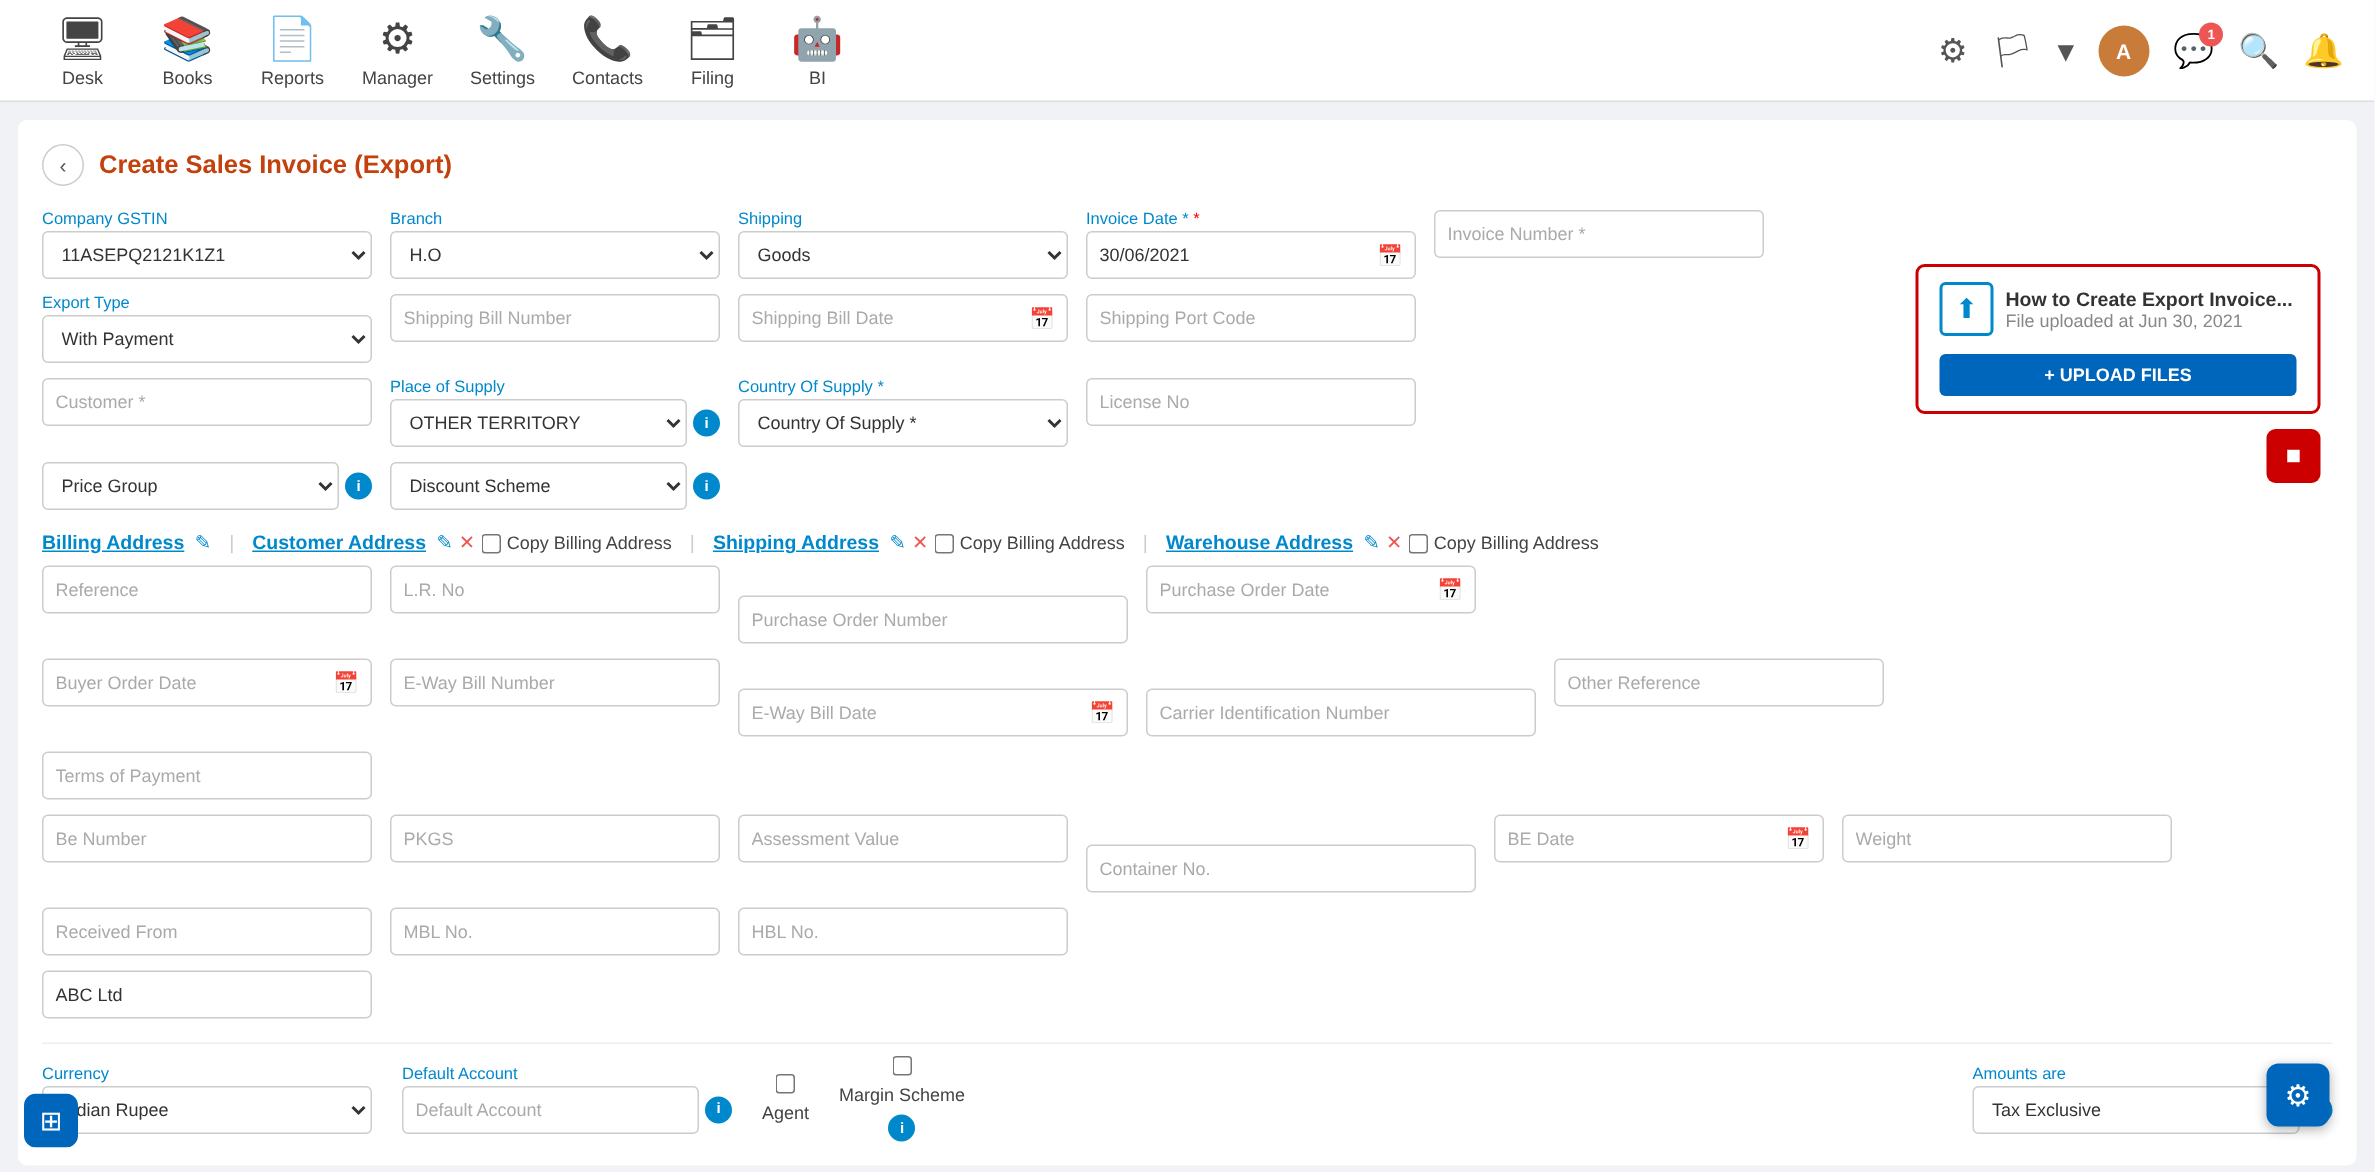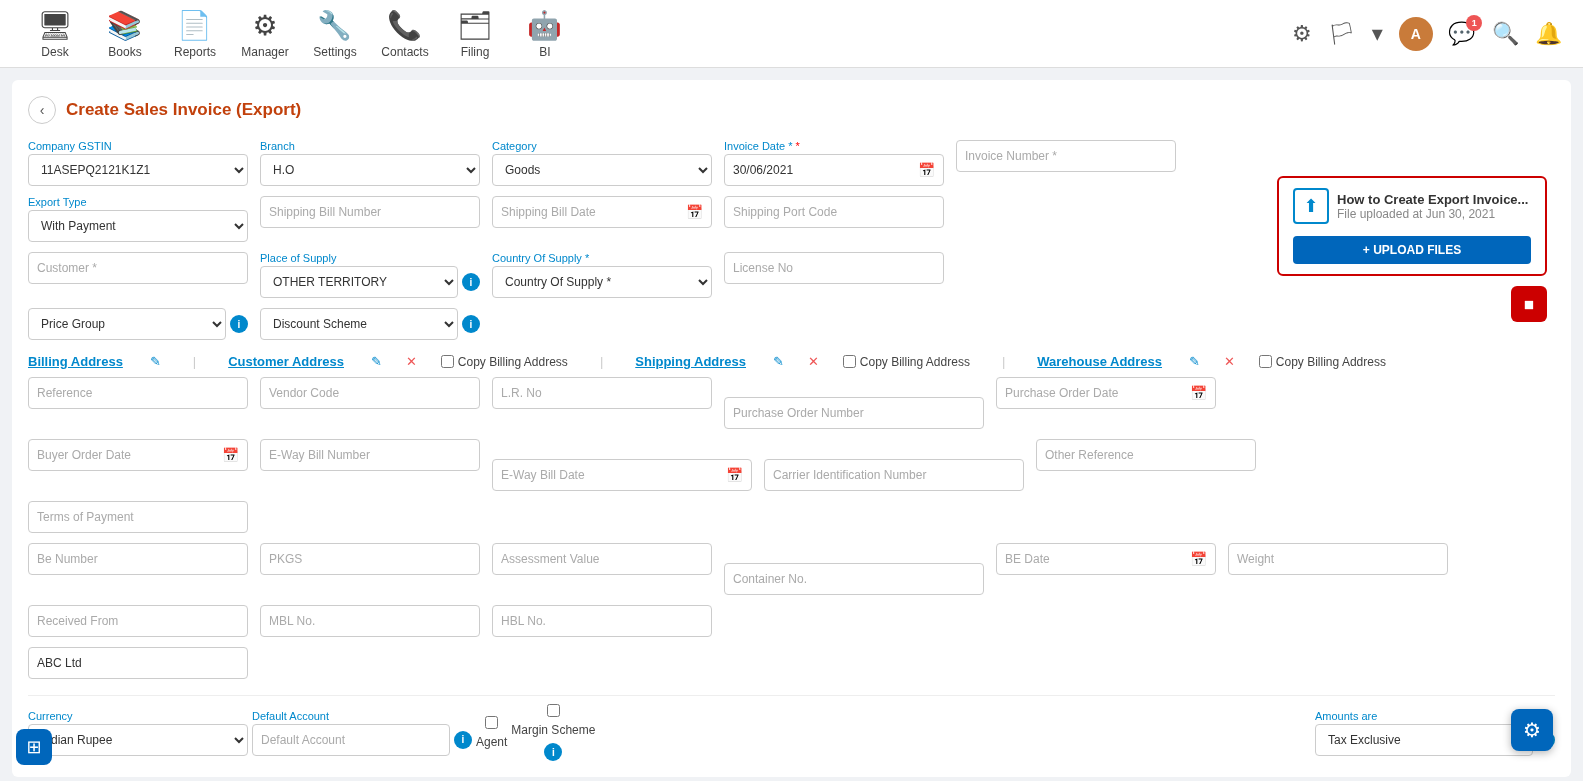"Category" label.form-label { text: Category -> Shipping }
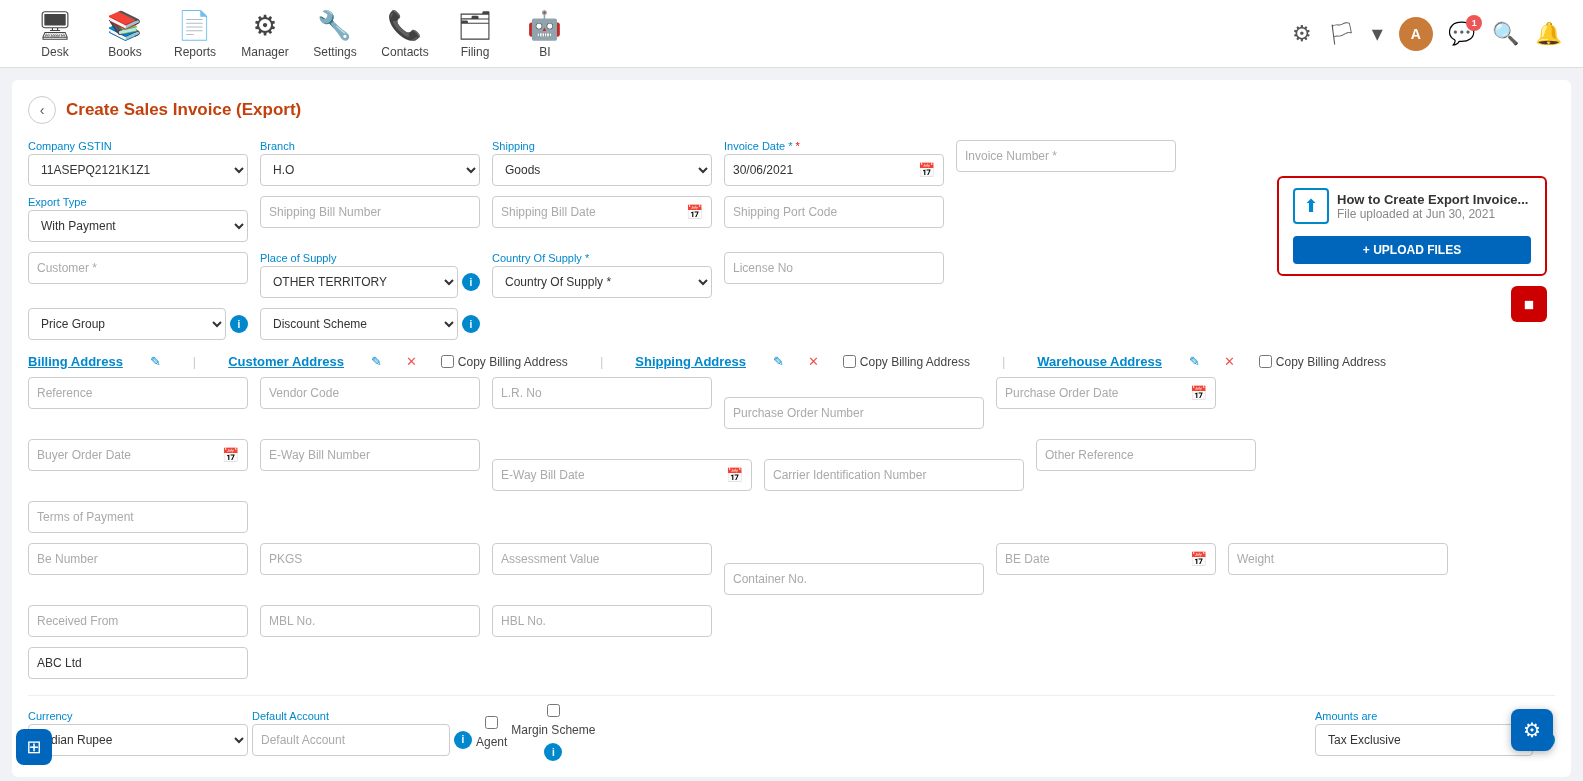"Billing Address" .address-row { align-items: center -> flex-end; gap: 24px -> 4px }
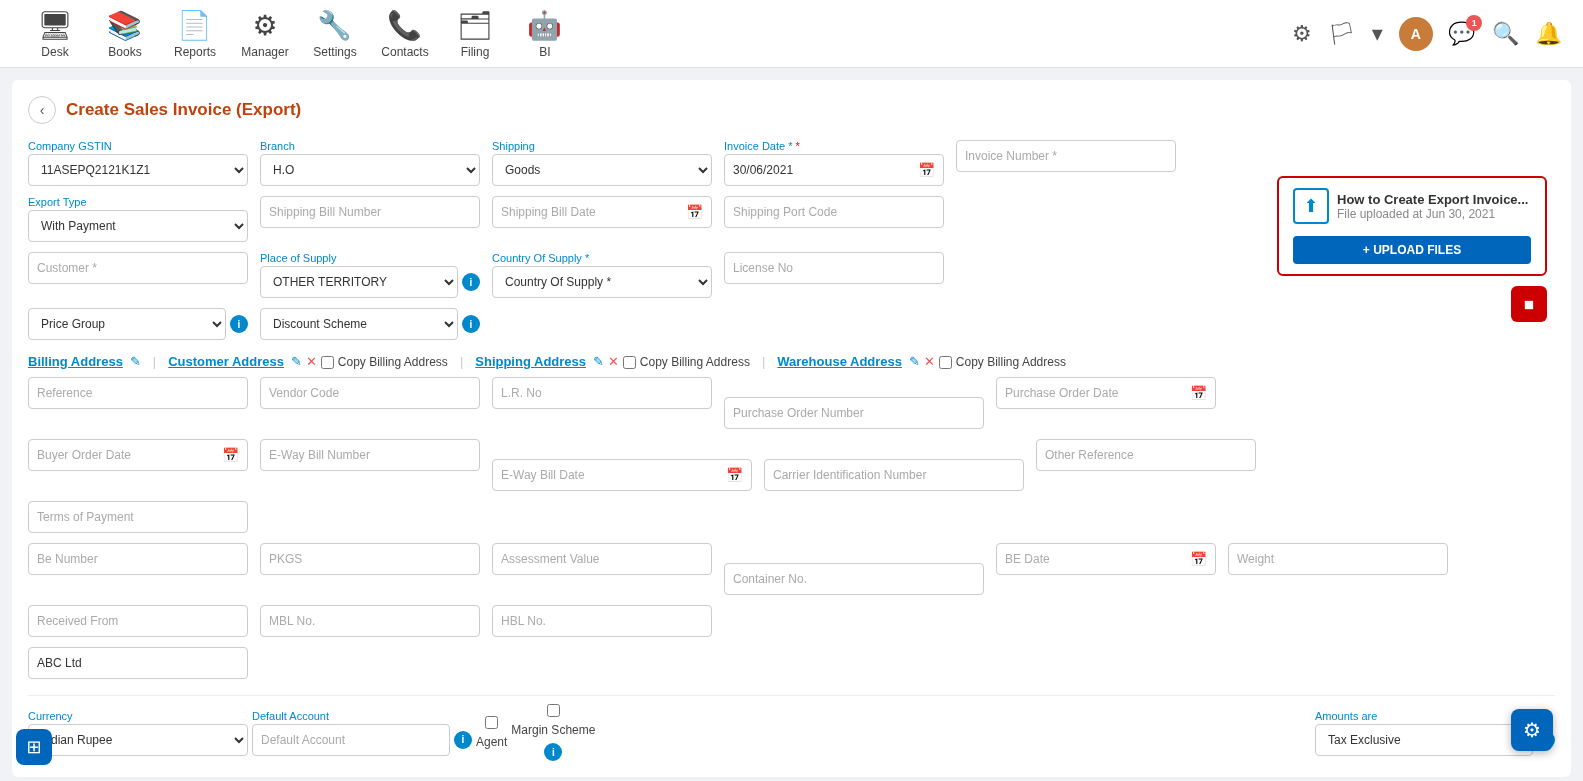"Vendor Code" div.form-group { html: <div> <input> </div> -> none }
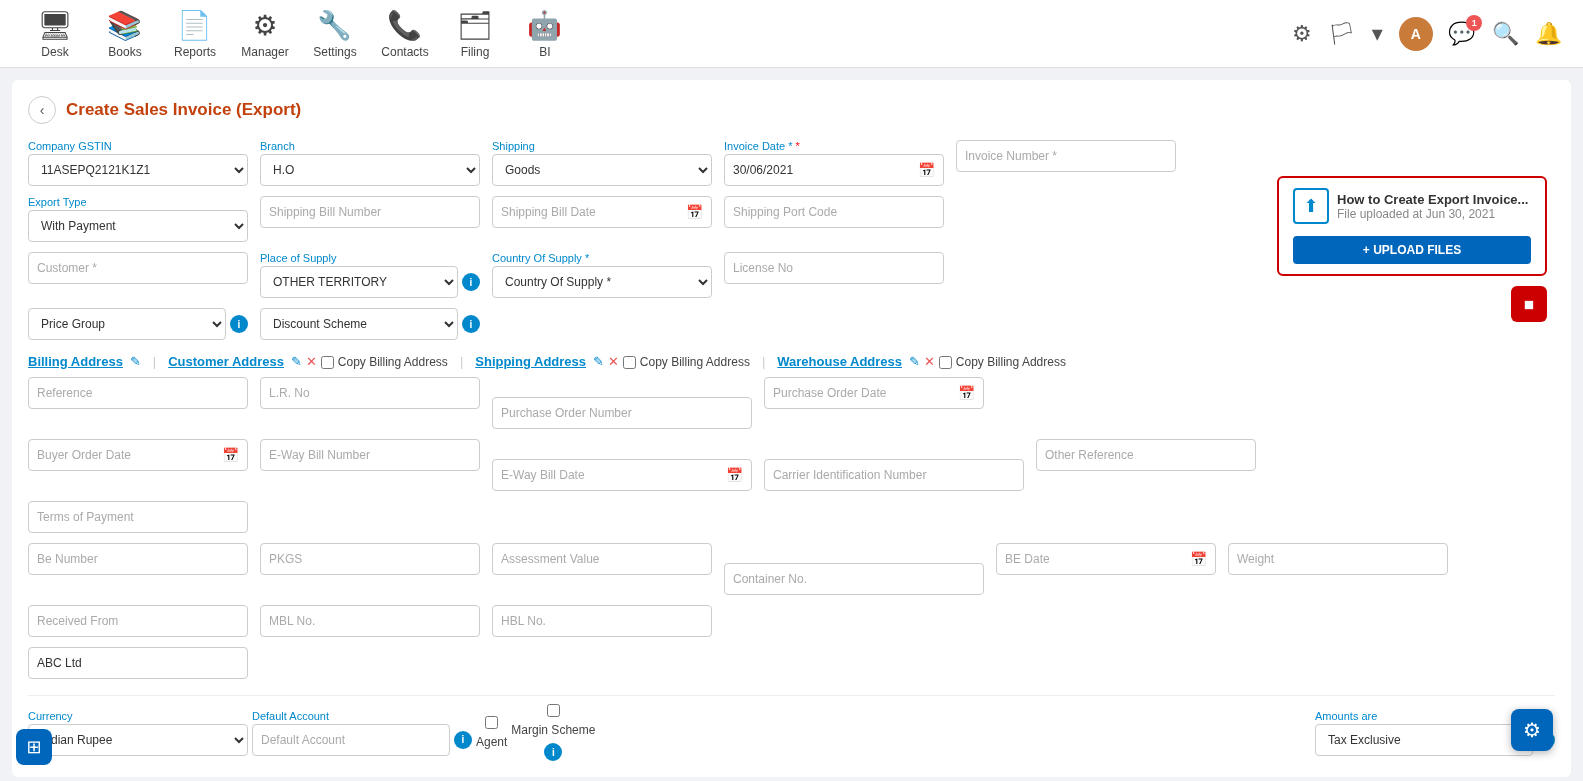"Currency" .bottom-bar { gap: 4px -> 20px }
